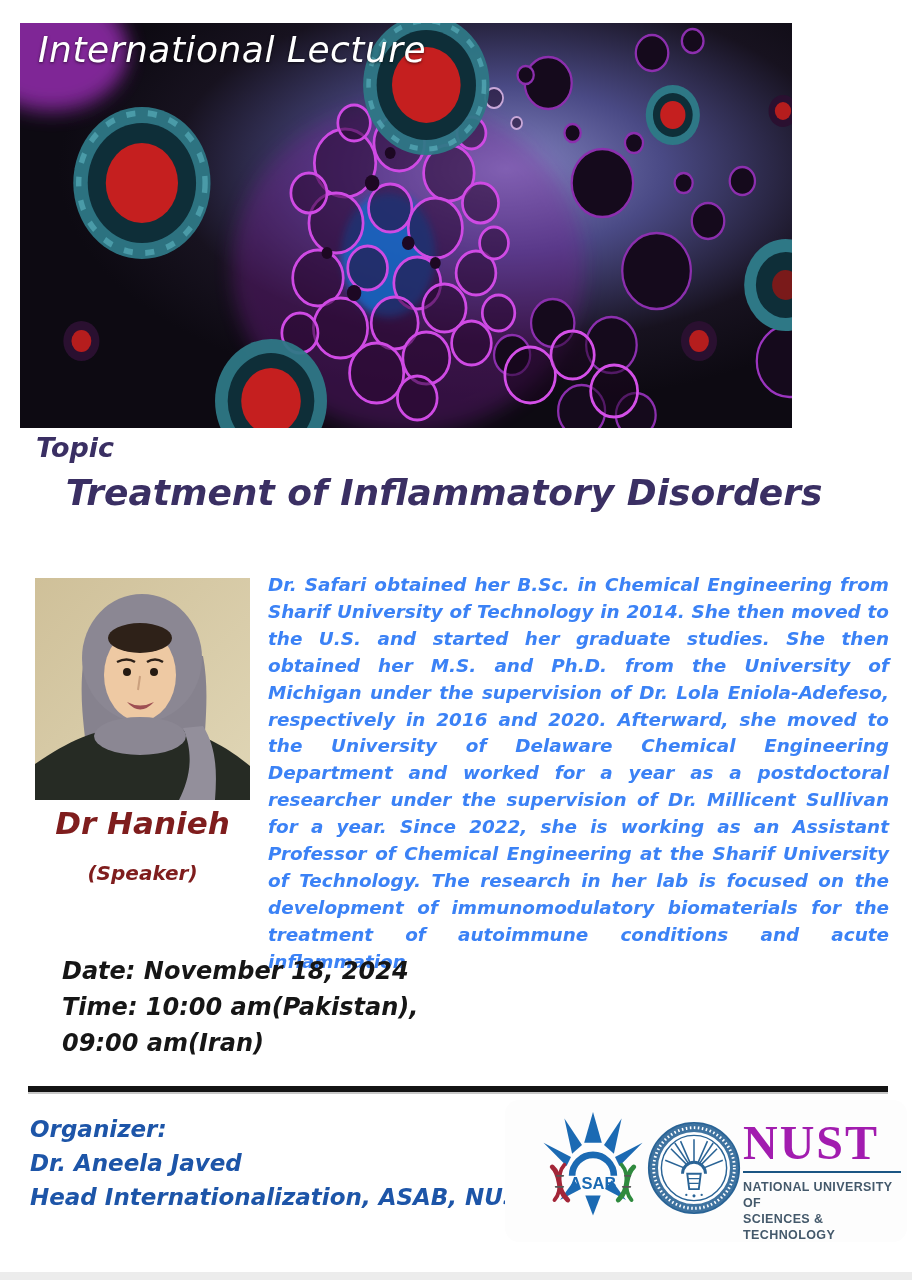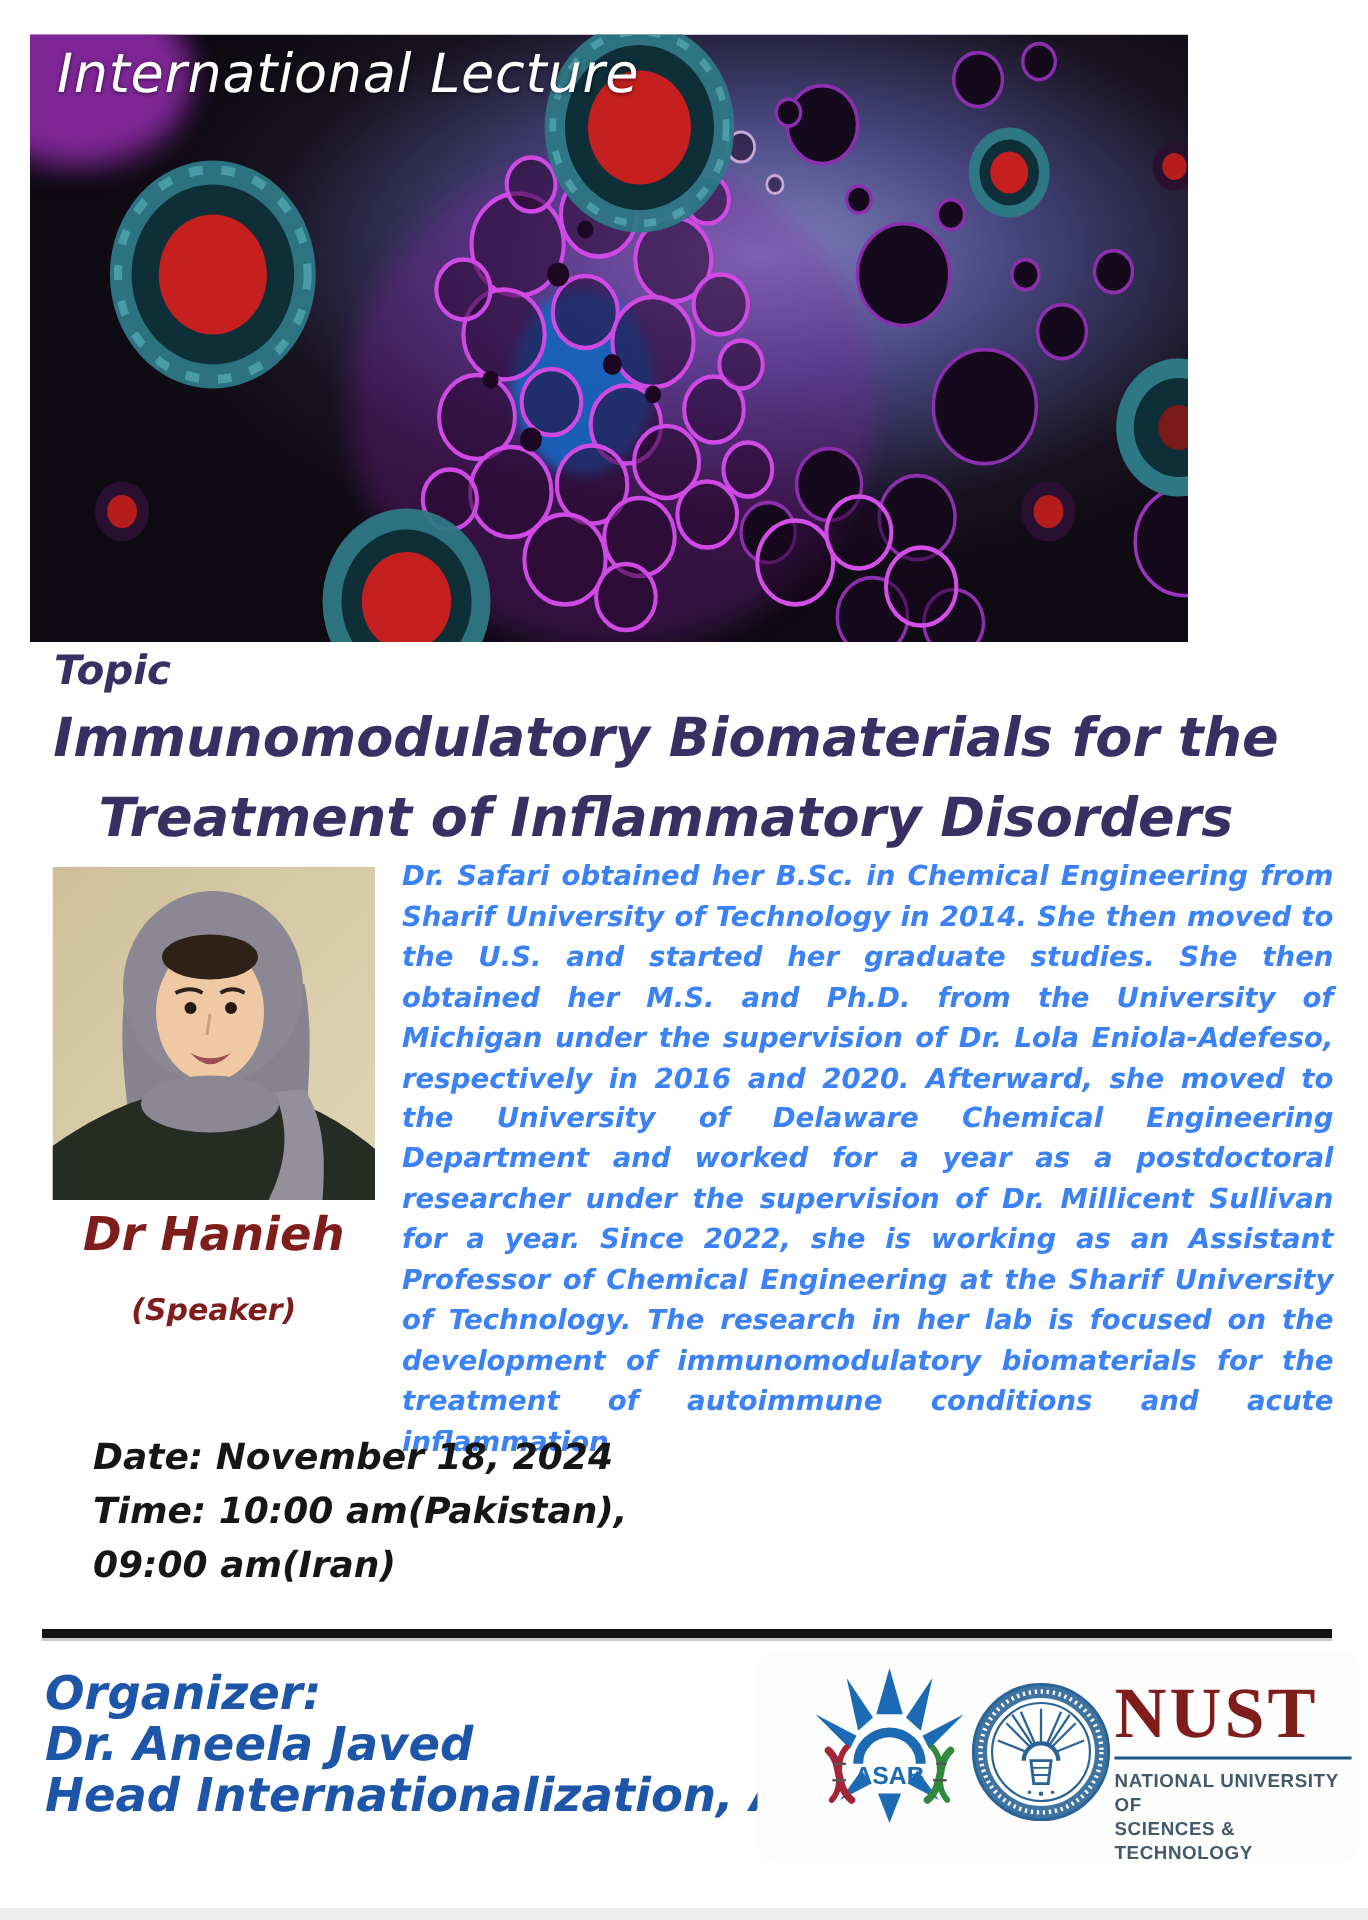"Immunomodulatory Biomaterials for the" div { html: <div>Immunomodulatory Biomaterials for the</div> -> none }
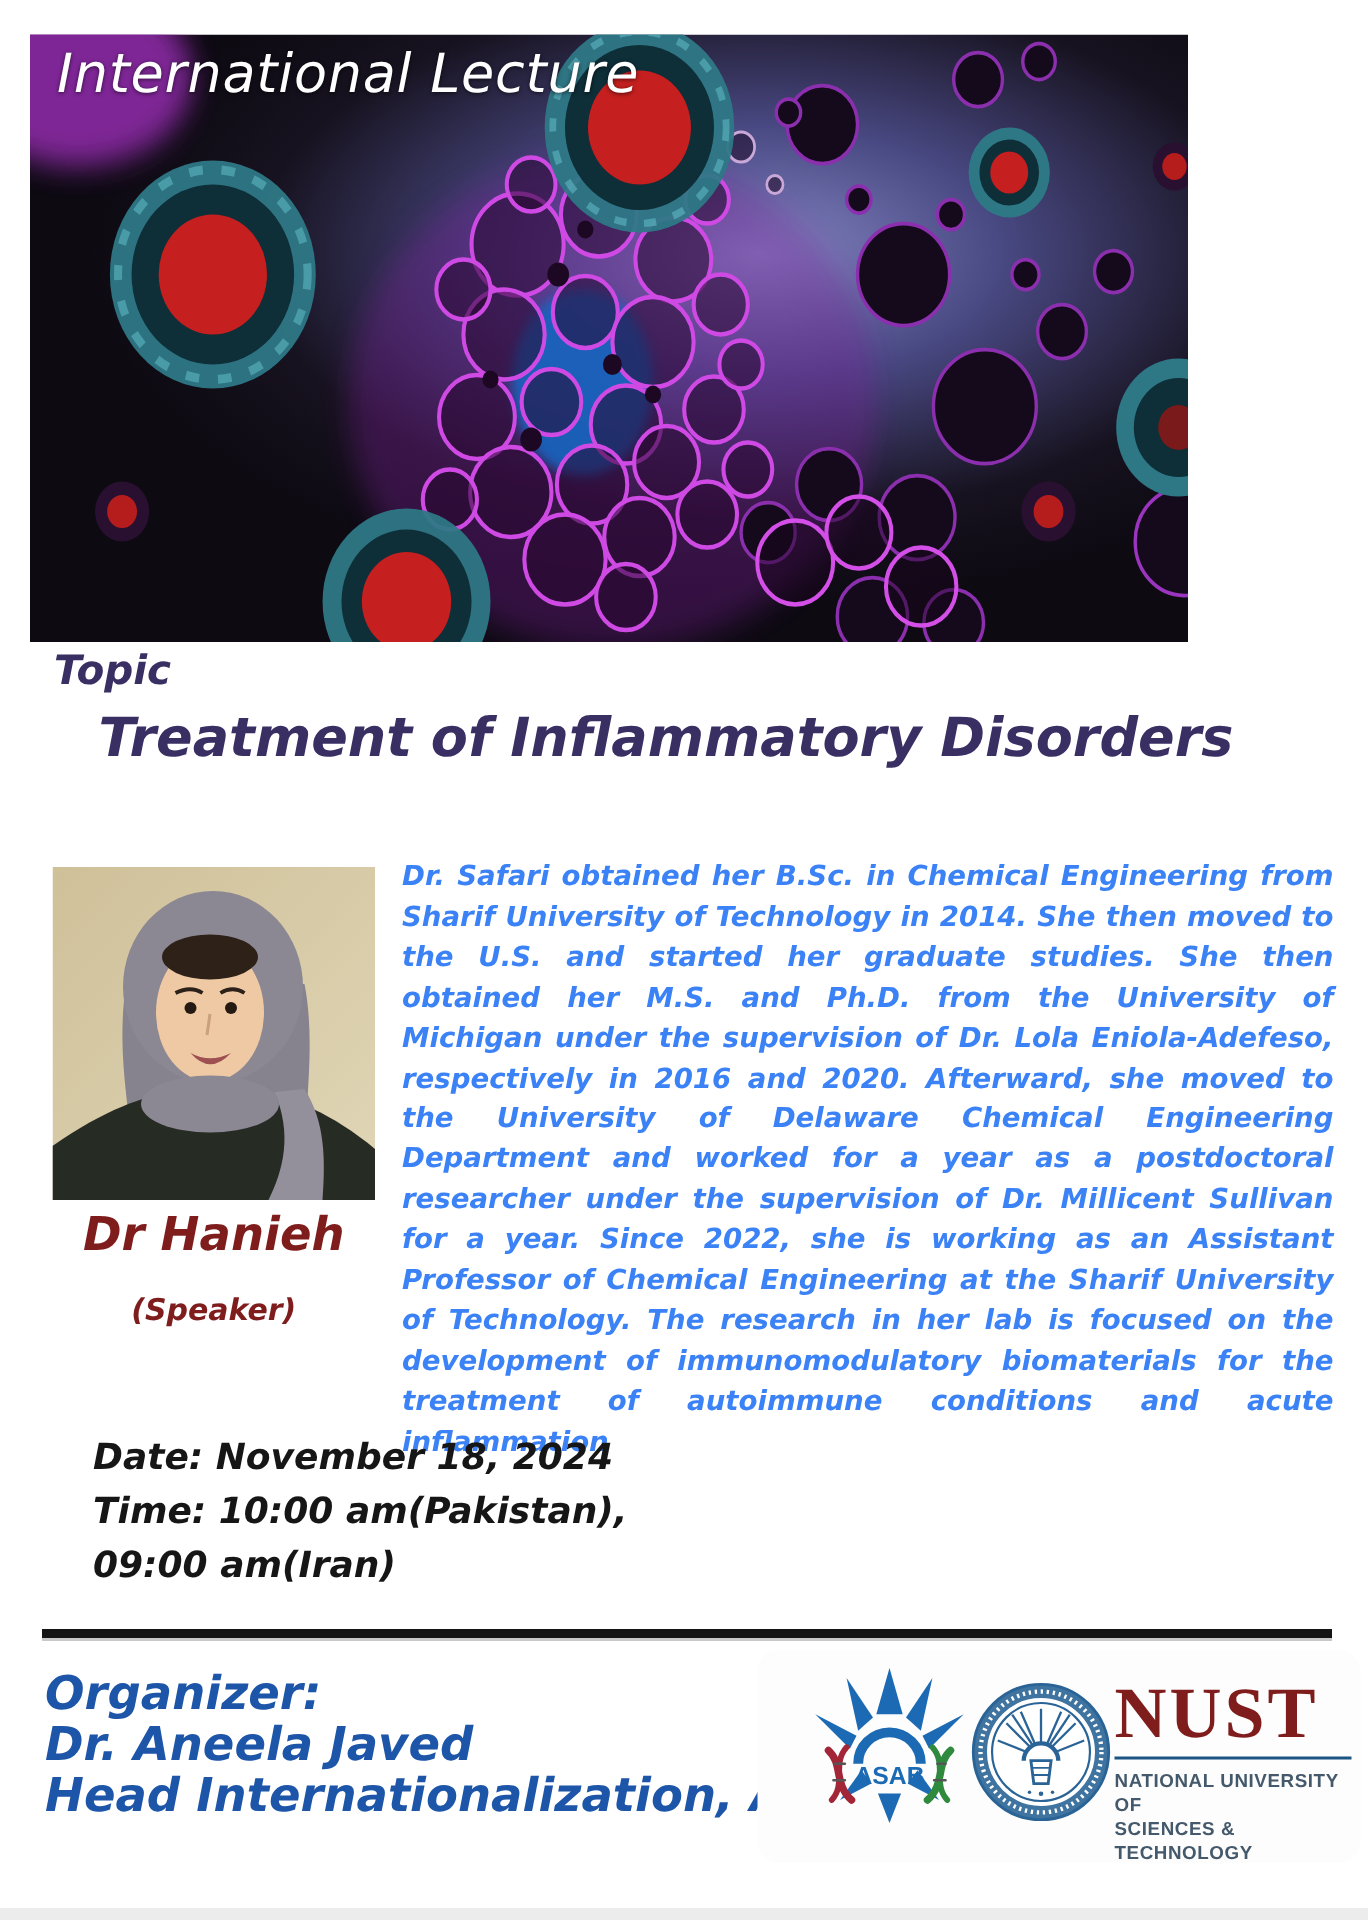"Organizer:" .organizer { font-size: 31px -> 23px }
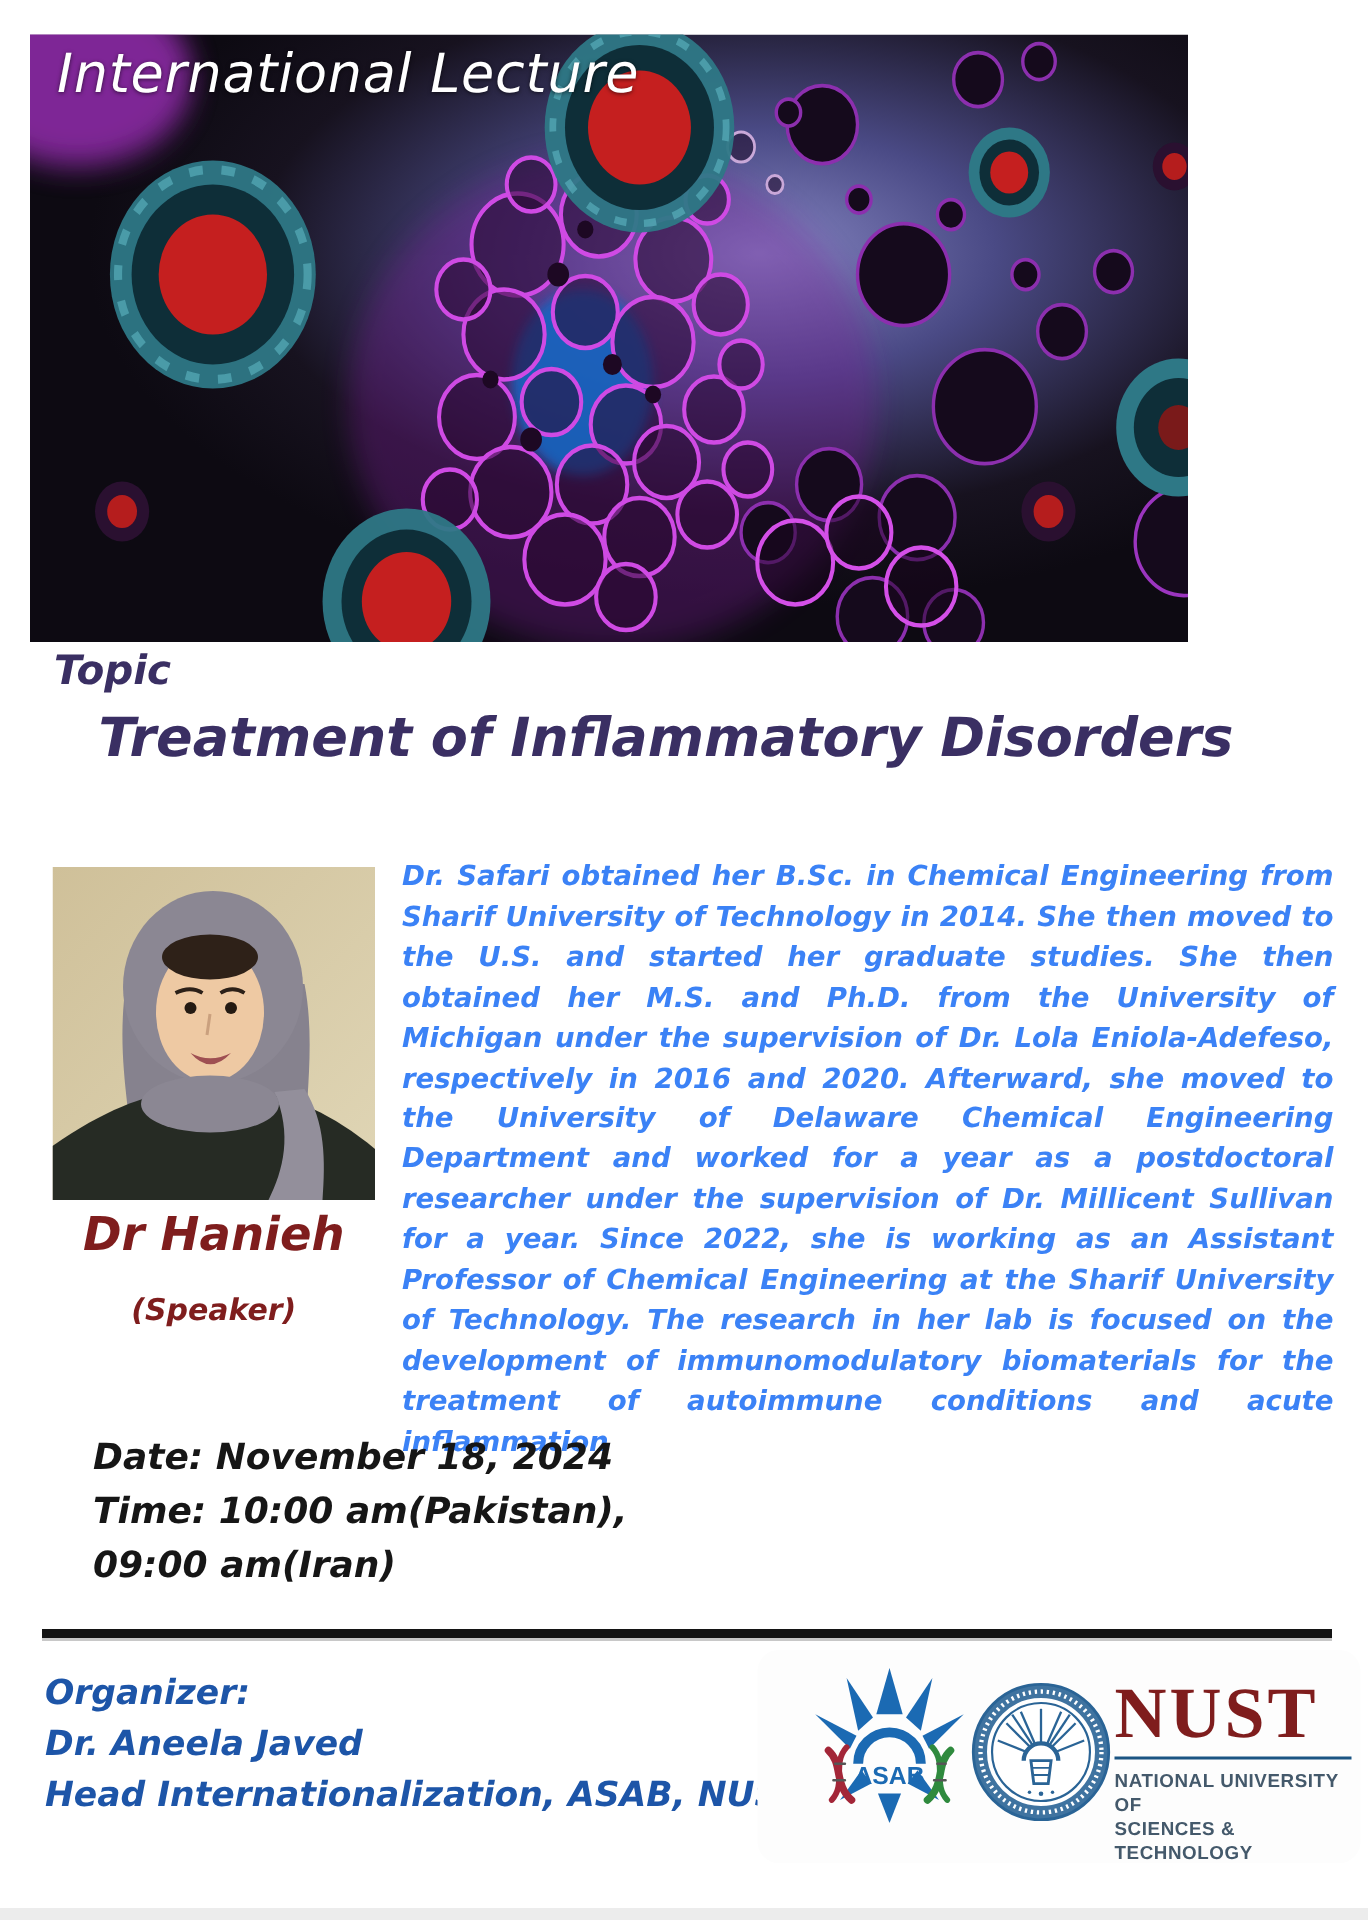"NUST" .nust-wordmark { color: #7f1d1d -> #a21caf }
